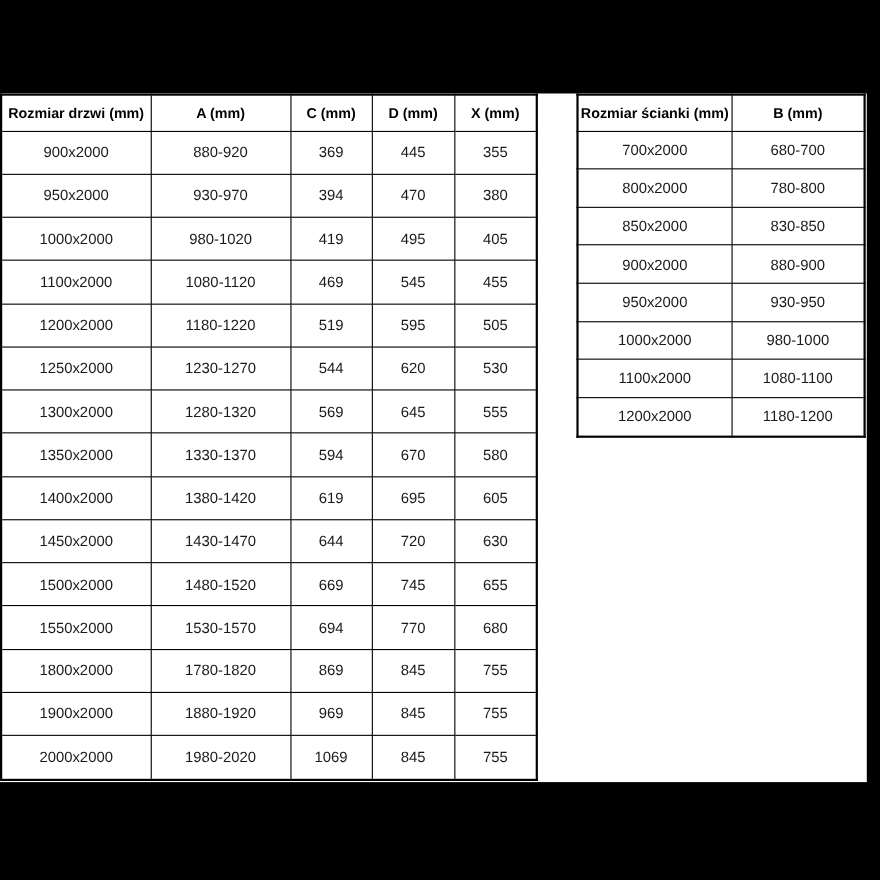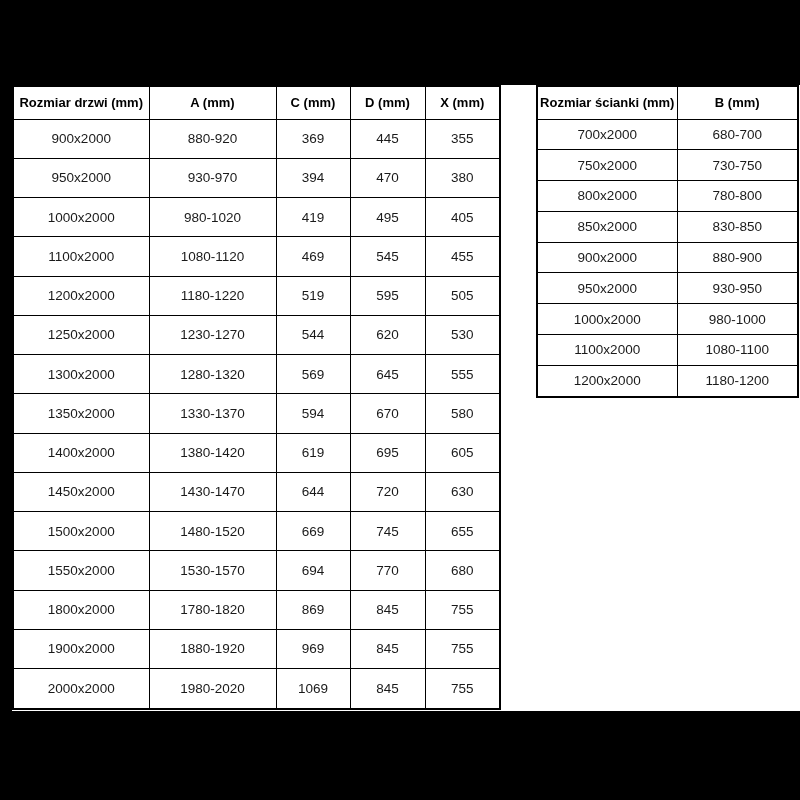"Rozmiar drzwi (mm)" .stage { margin-left: 12px -> none }
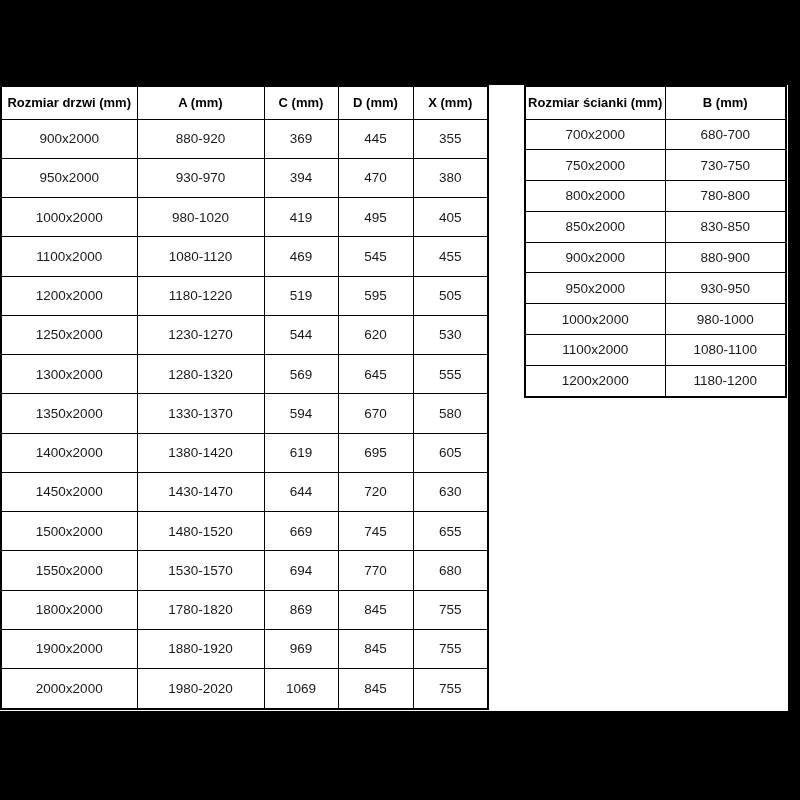"750x2000" tr { html: <tr> <td>750x2000</td> <td>730-750</td> </tr> -> none }
